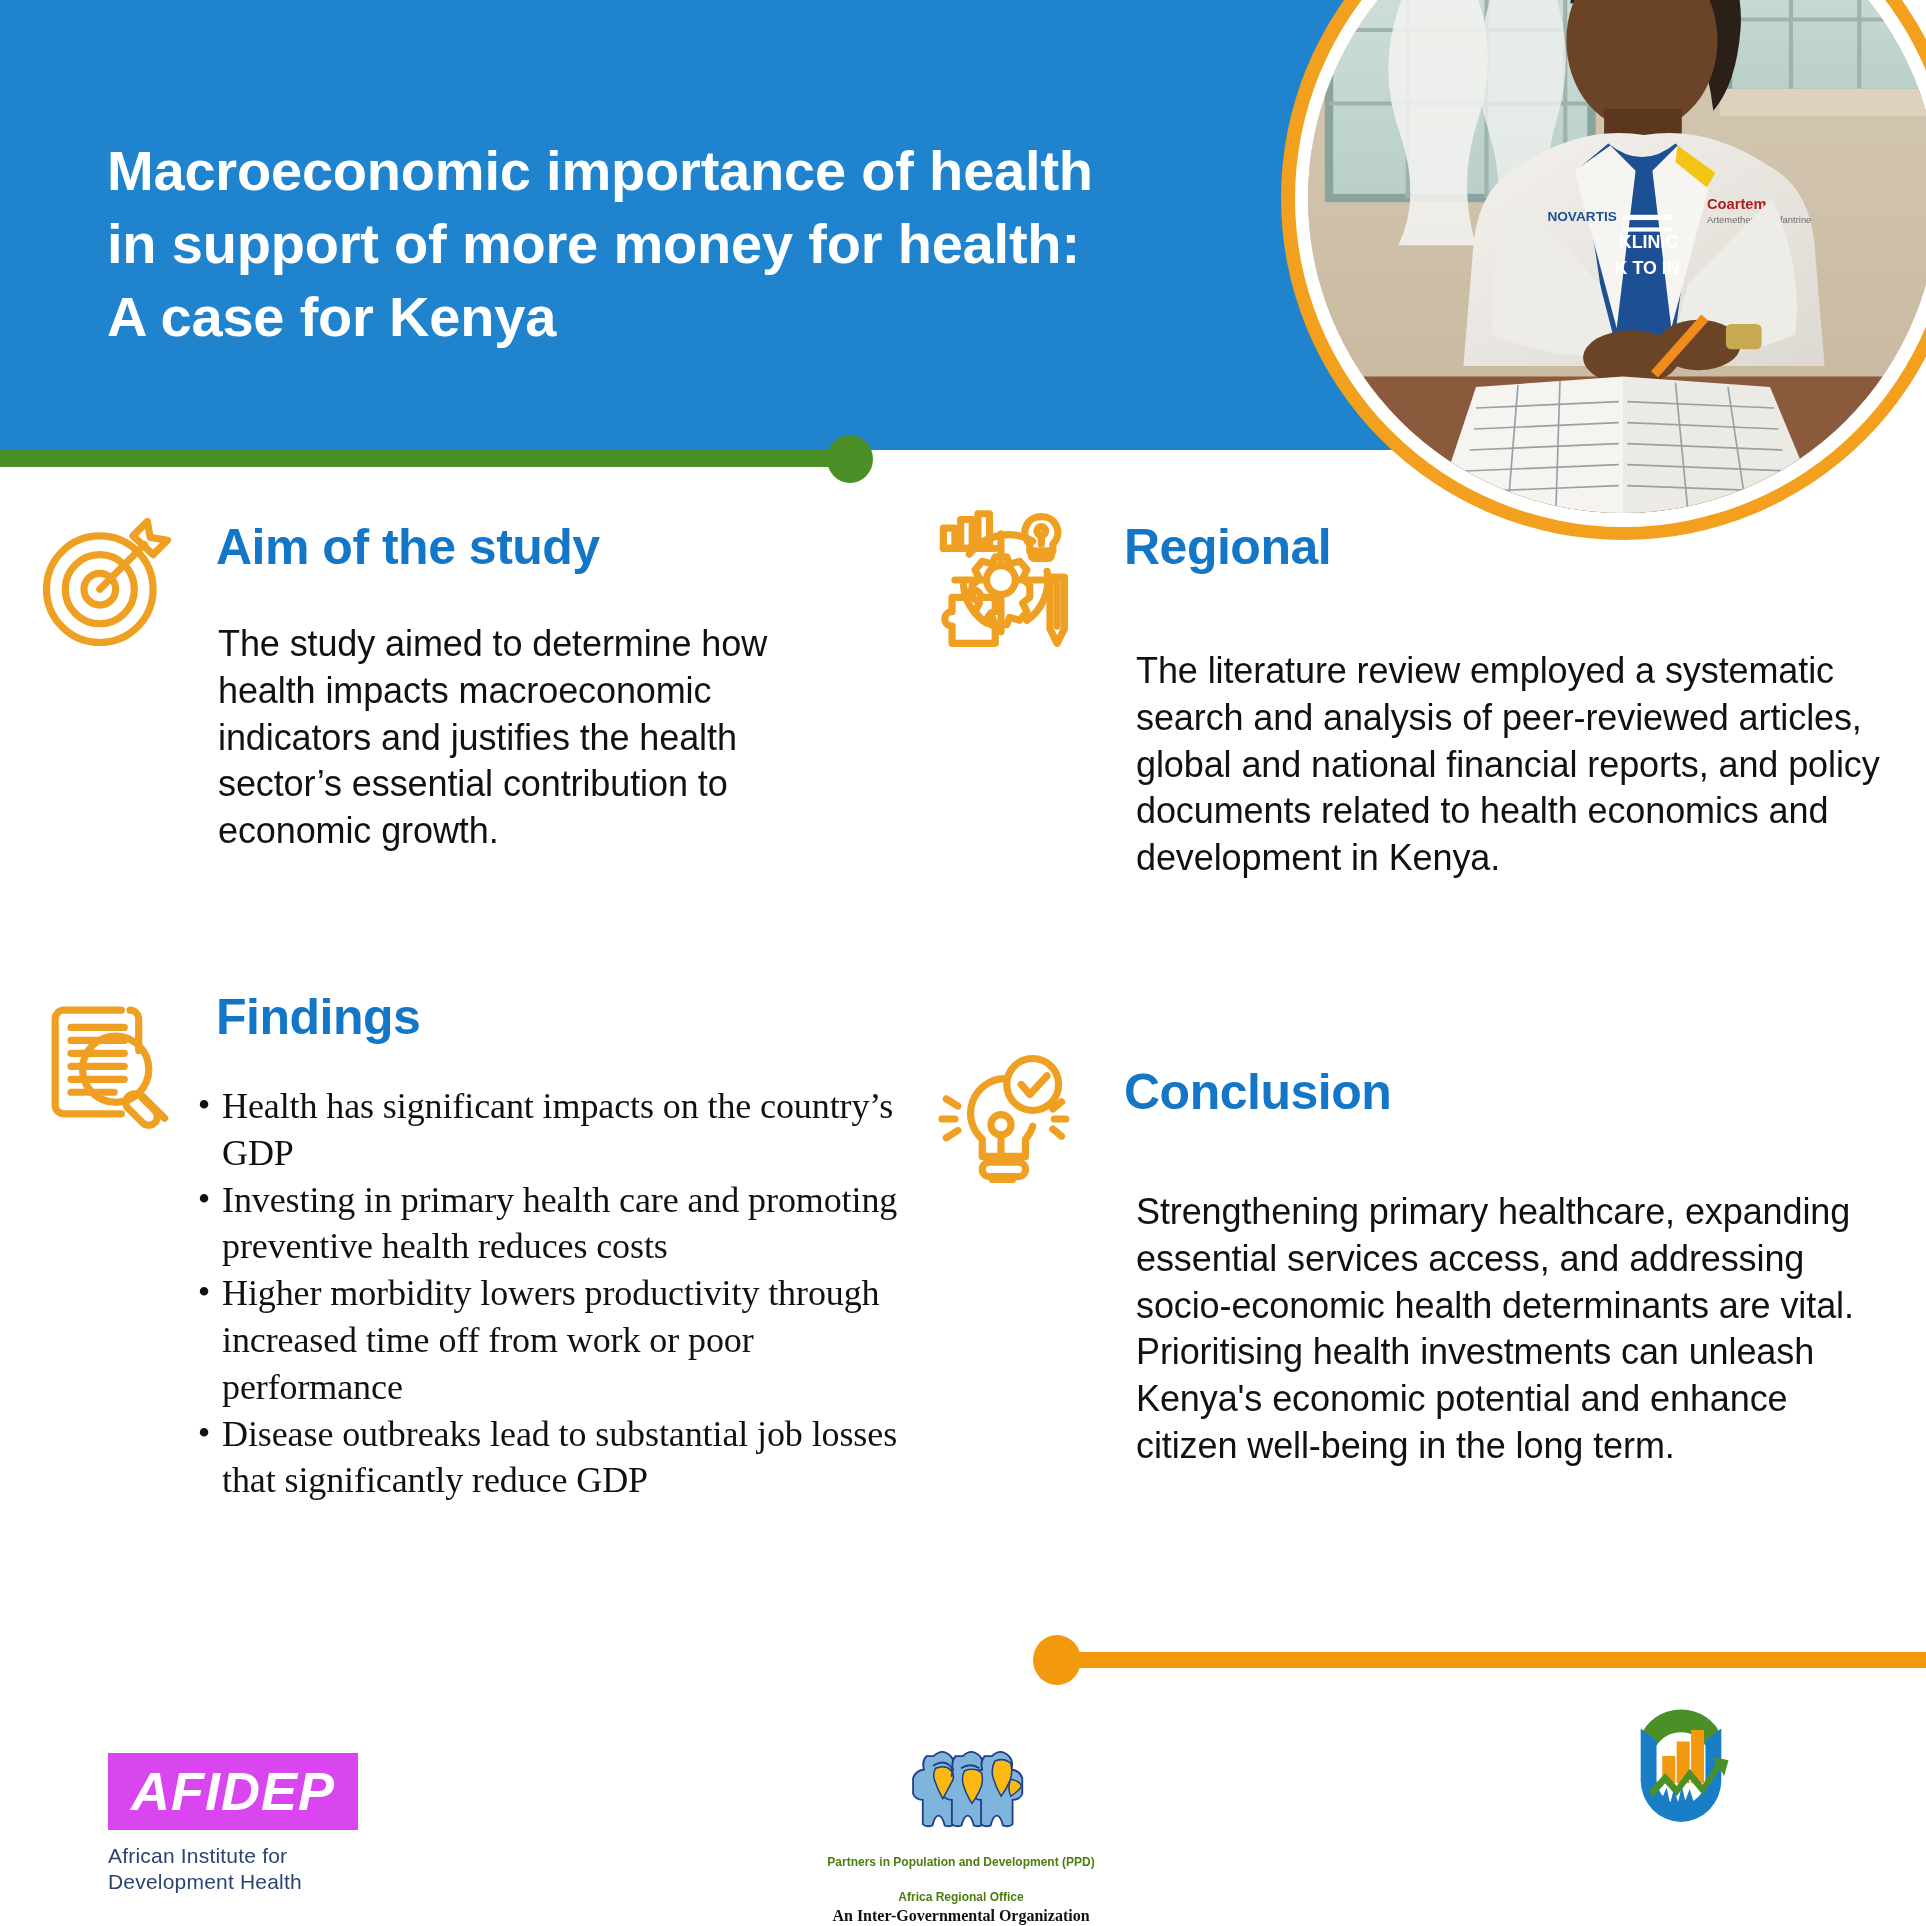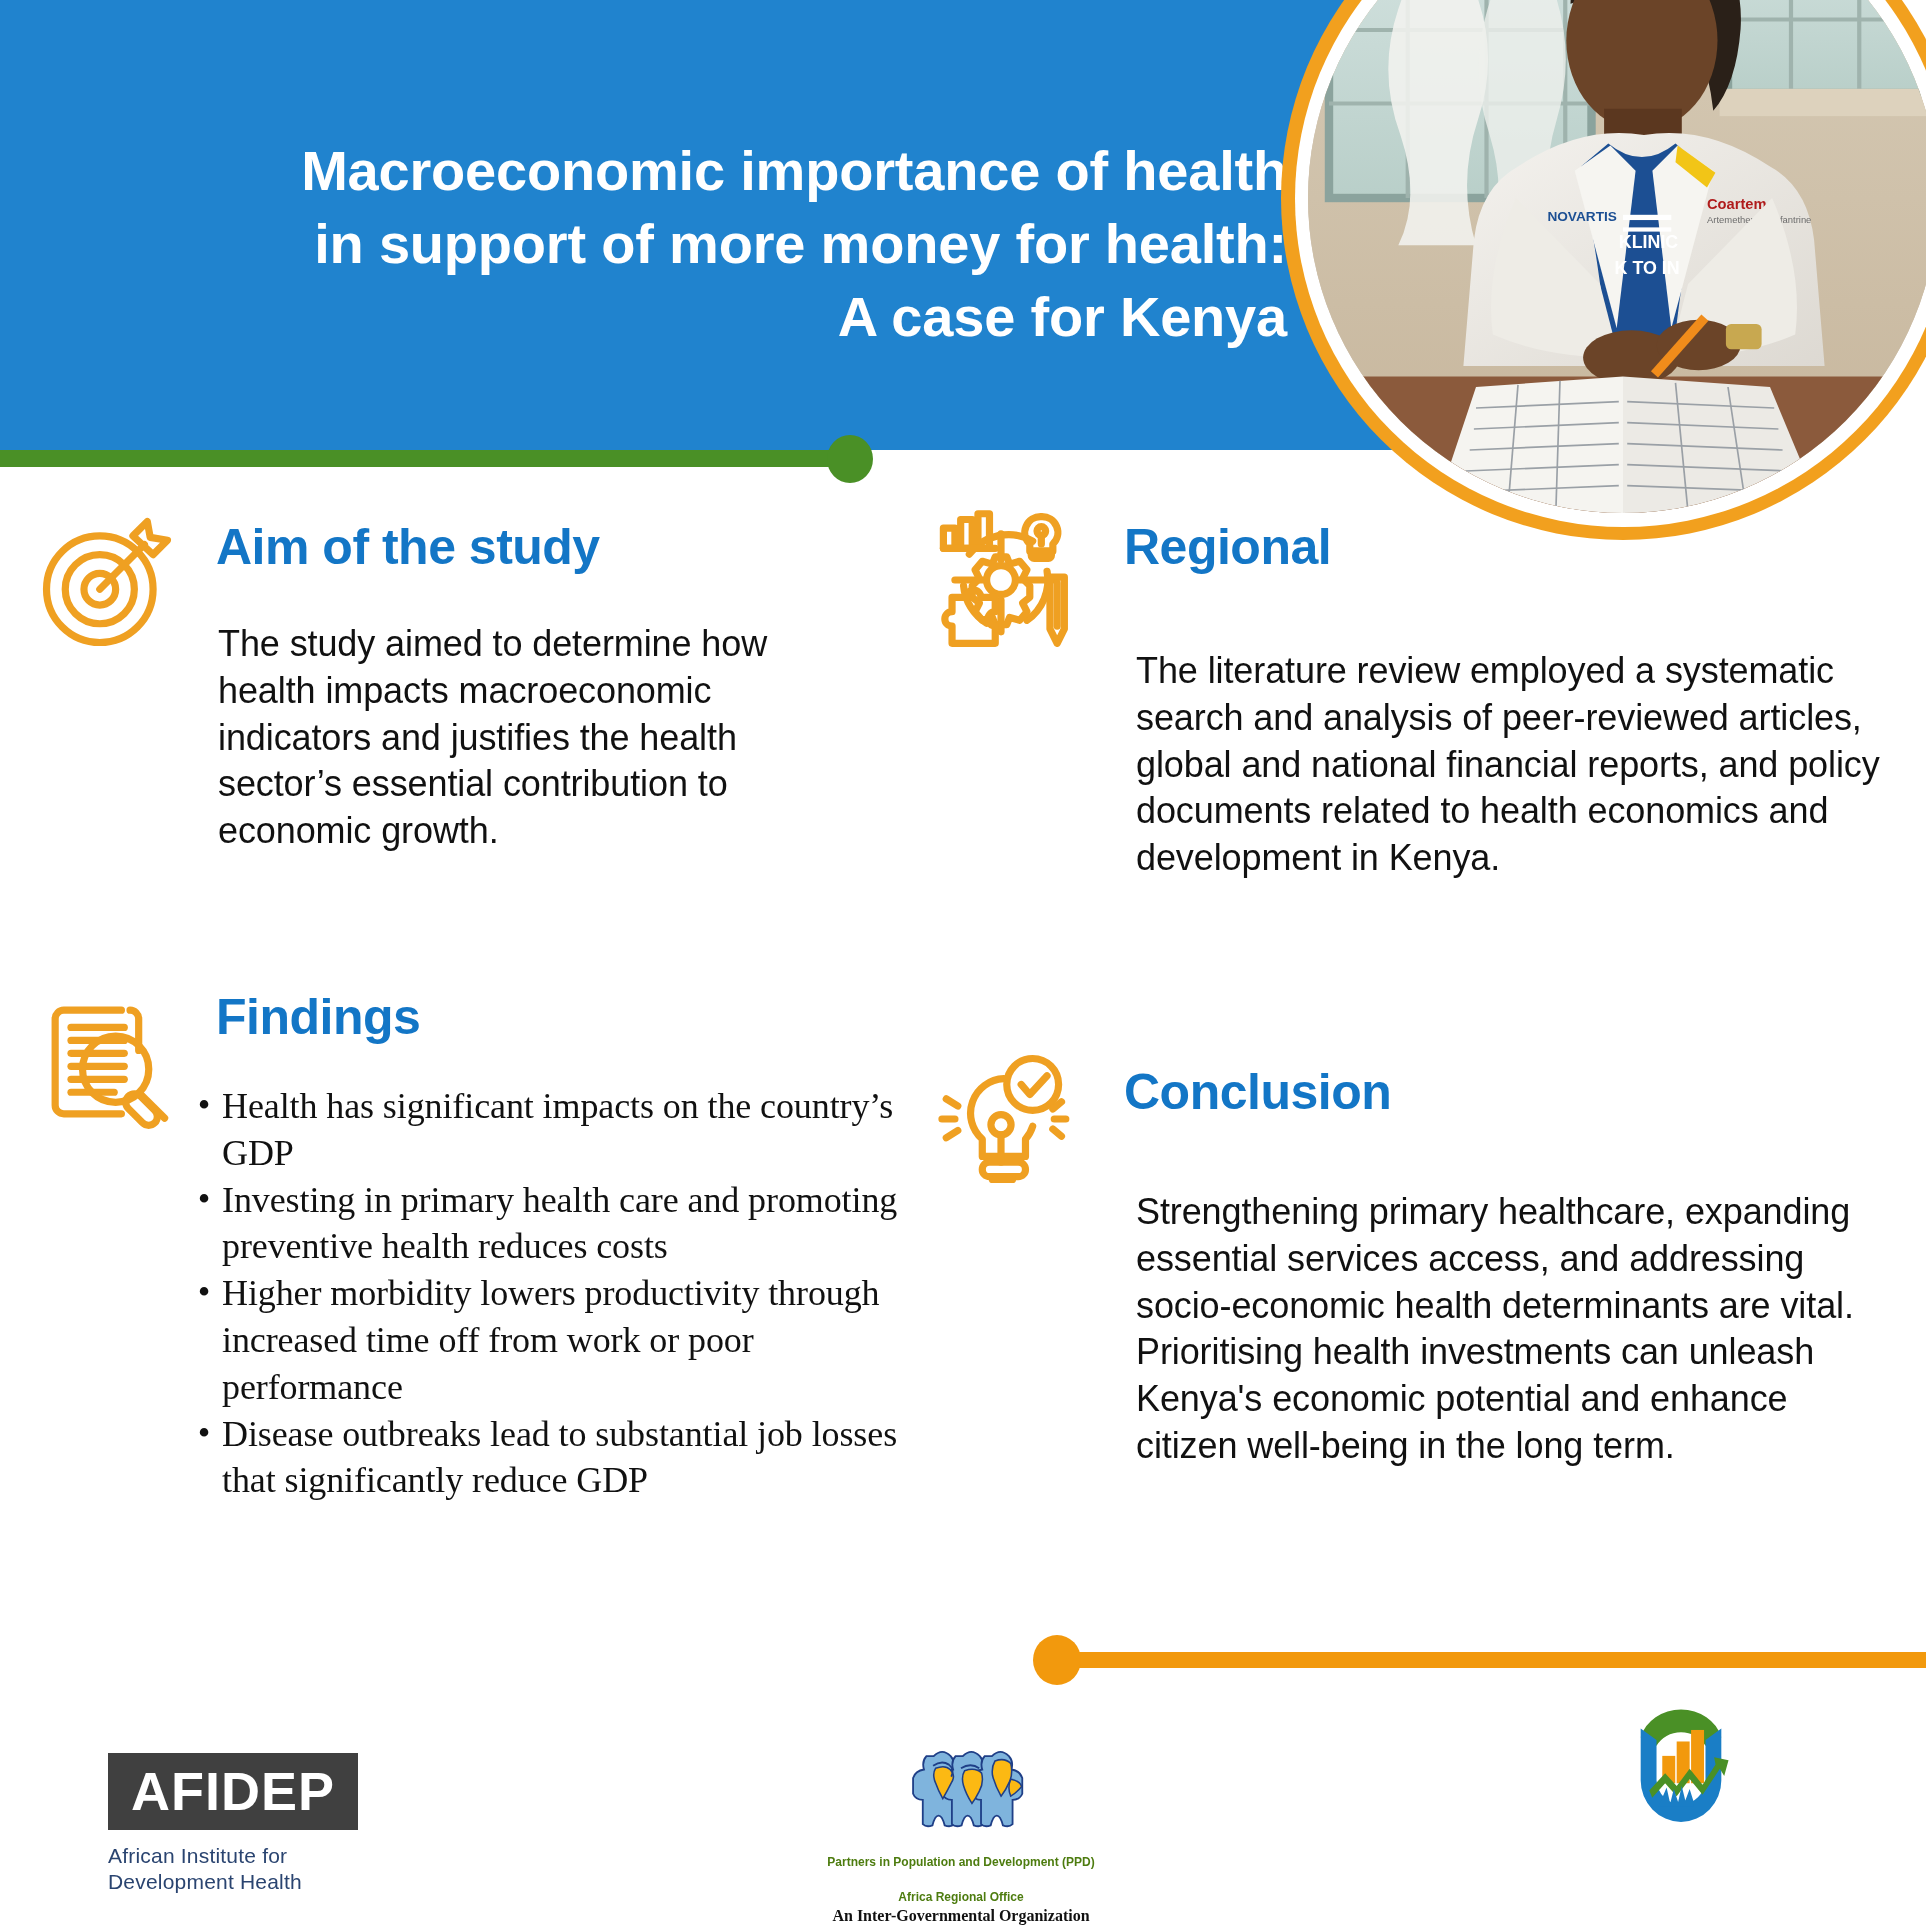"Macroeconomic importance of health" .header { text-align: right -> none }
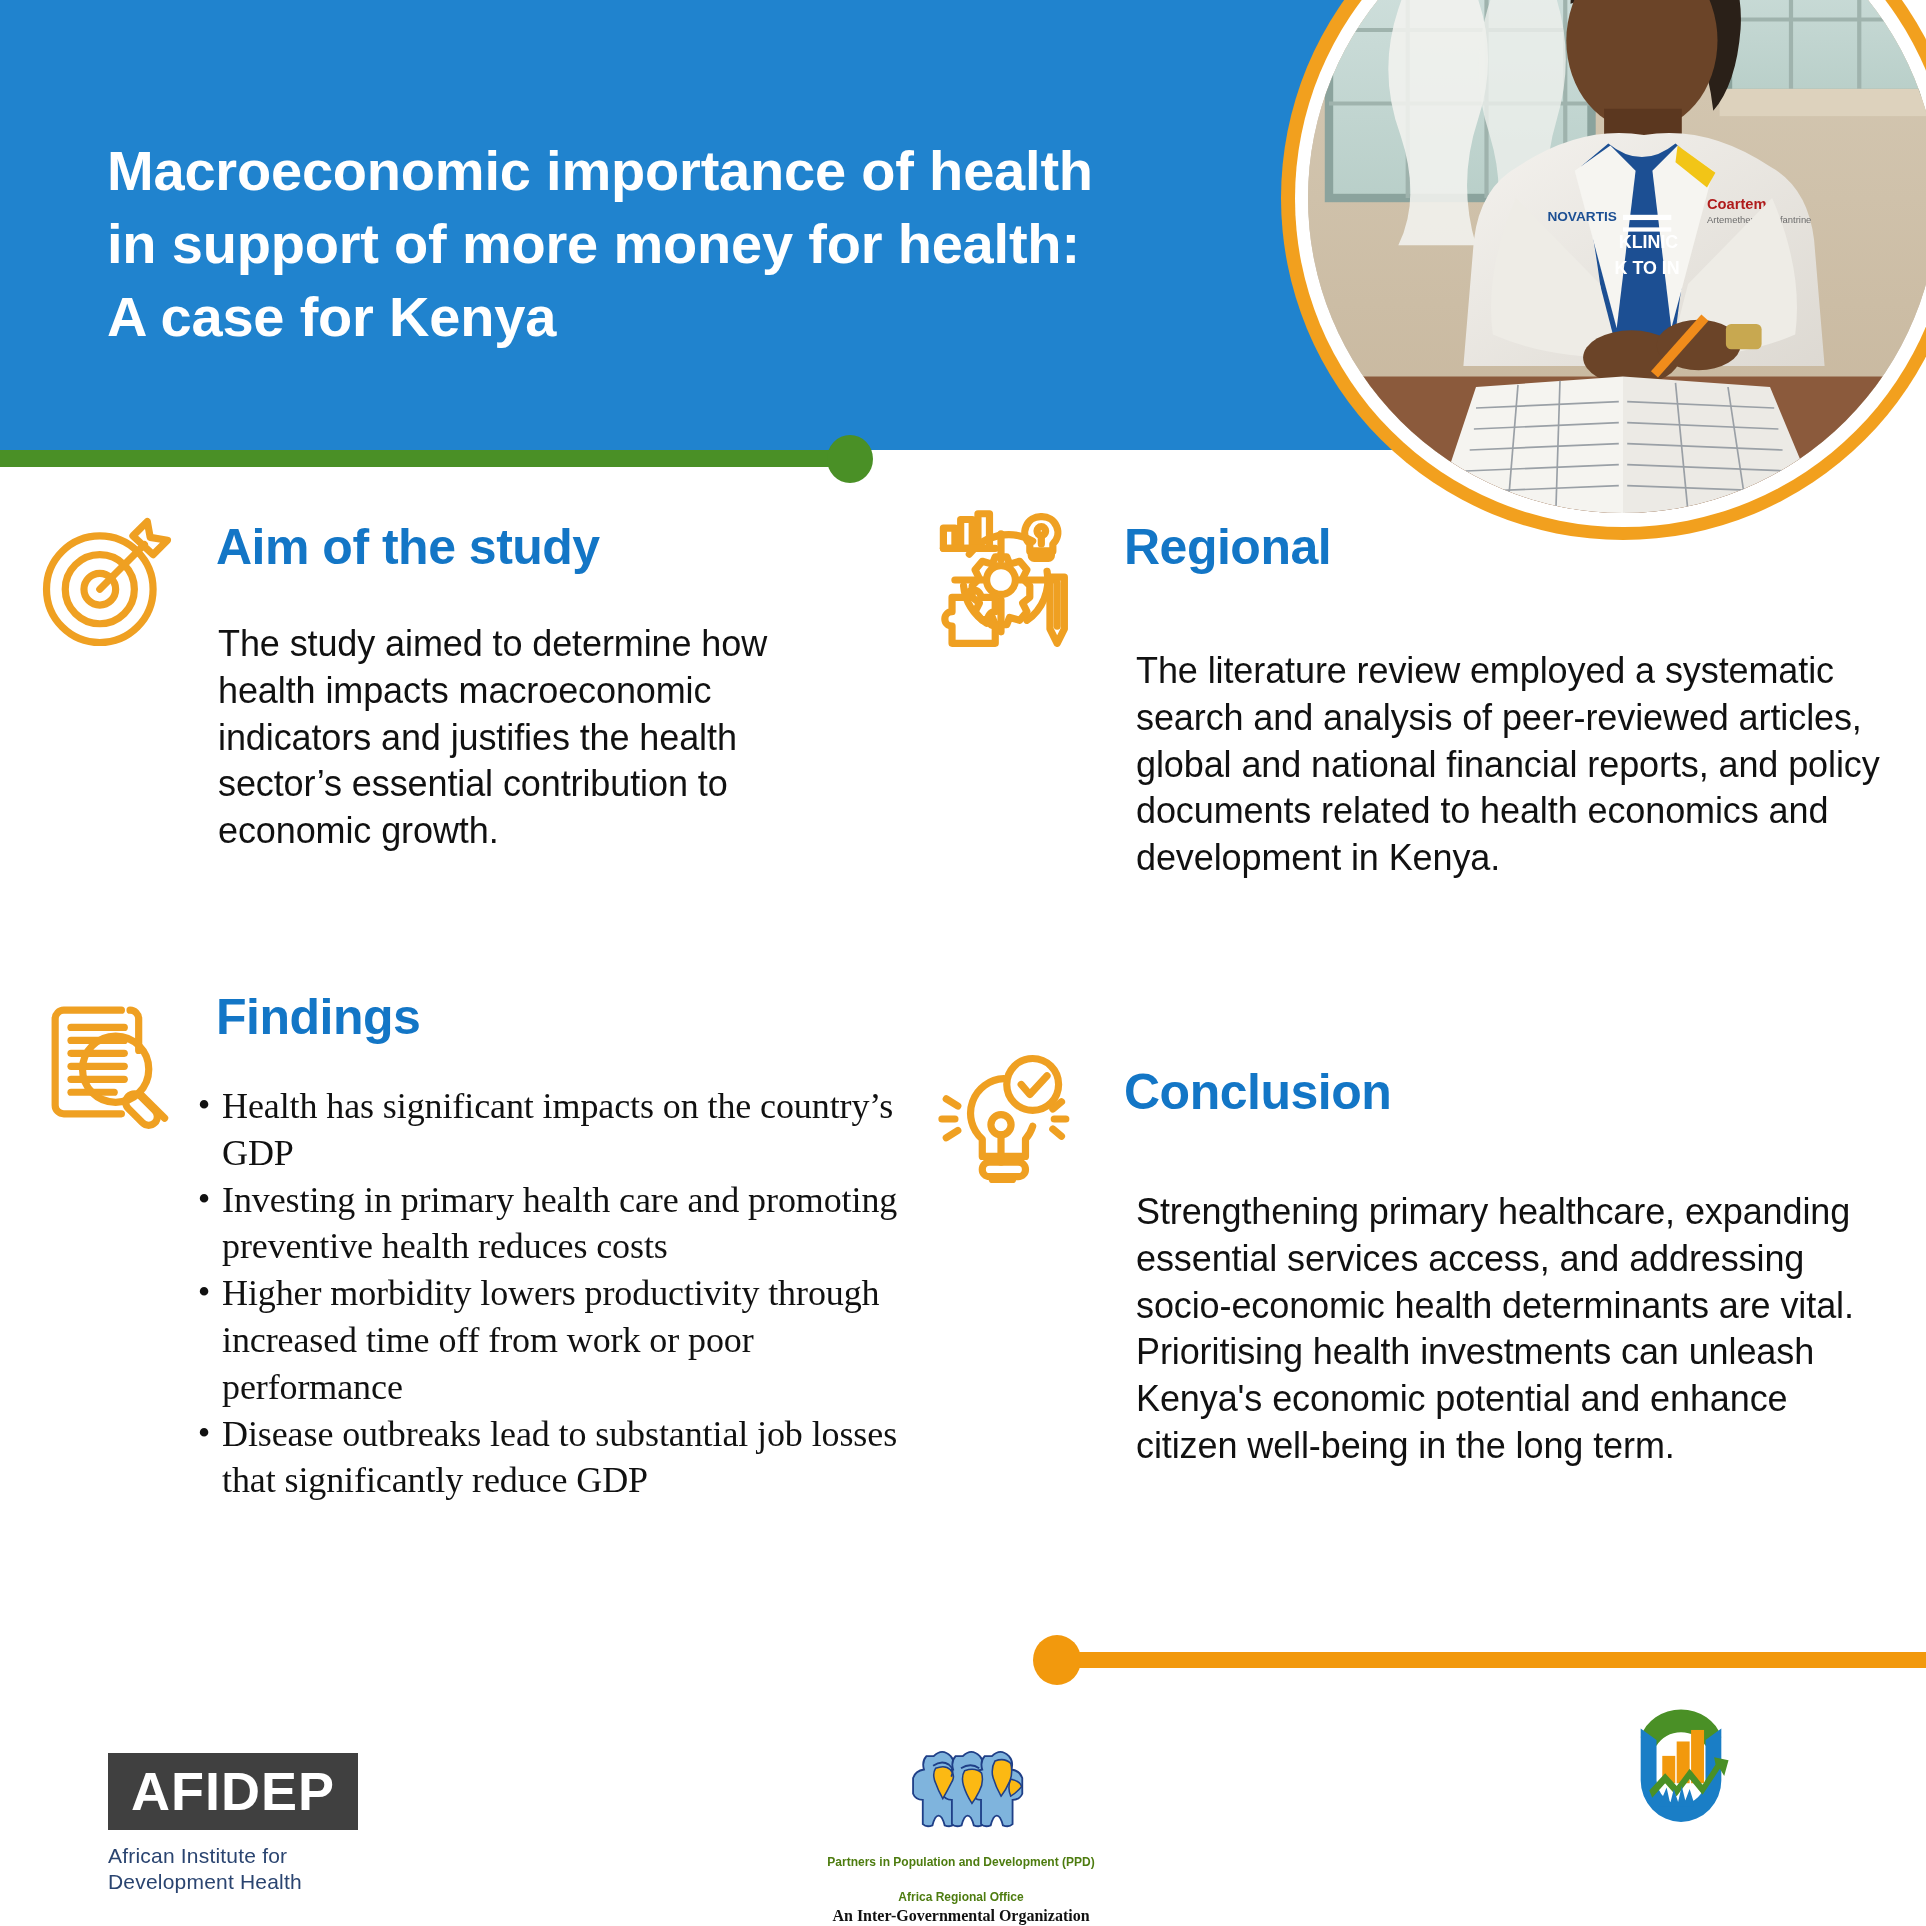"AFIDEP" .afidep-box { background: #404040 -> #d946ef; font-style: none -> italic }
